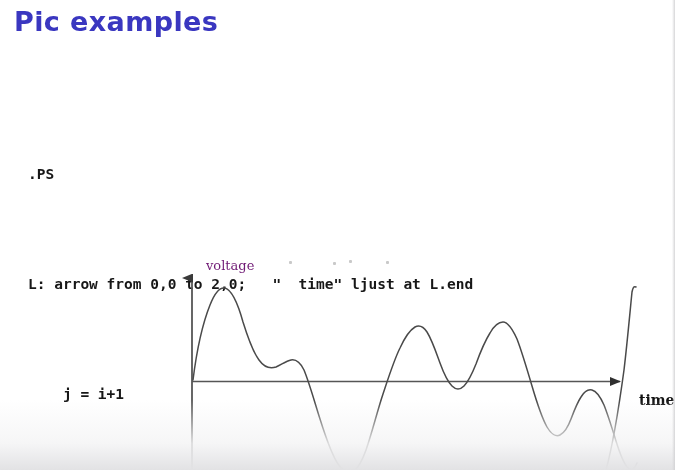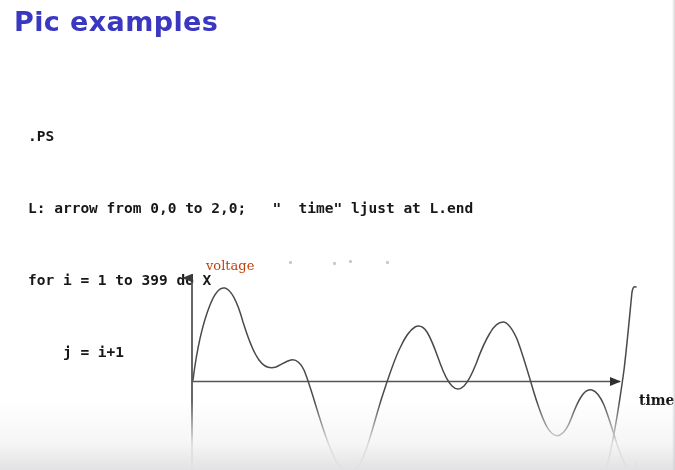".PS" #code .line { margin-top: none -> 38px }
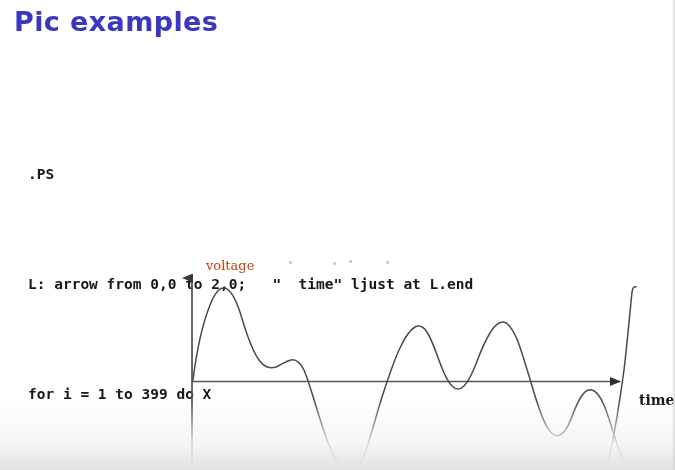"voltage" #voltage-label { color: #c2410c -> #701a75 }
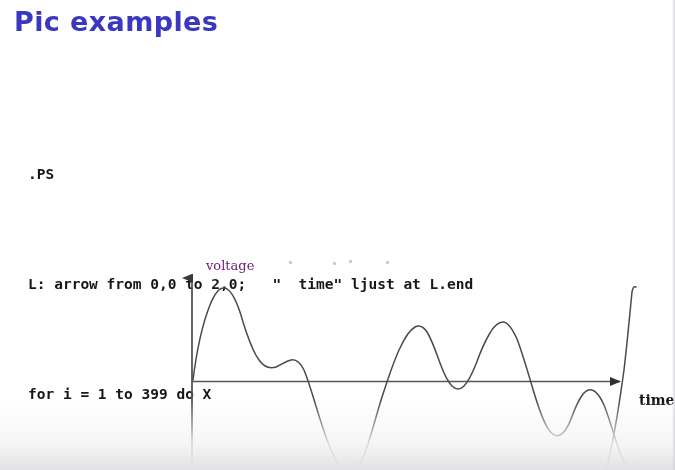"for i = 1 to" div.line { html: <div>for i = 1 to 399 do X</div> -> none }
